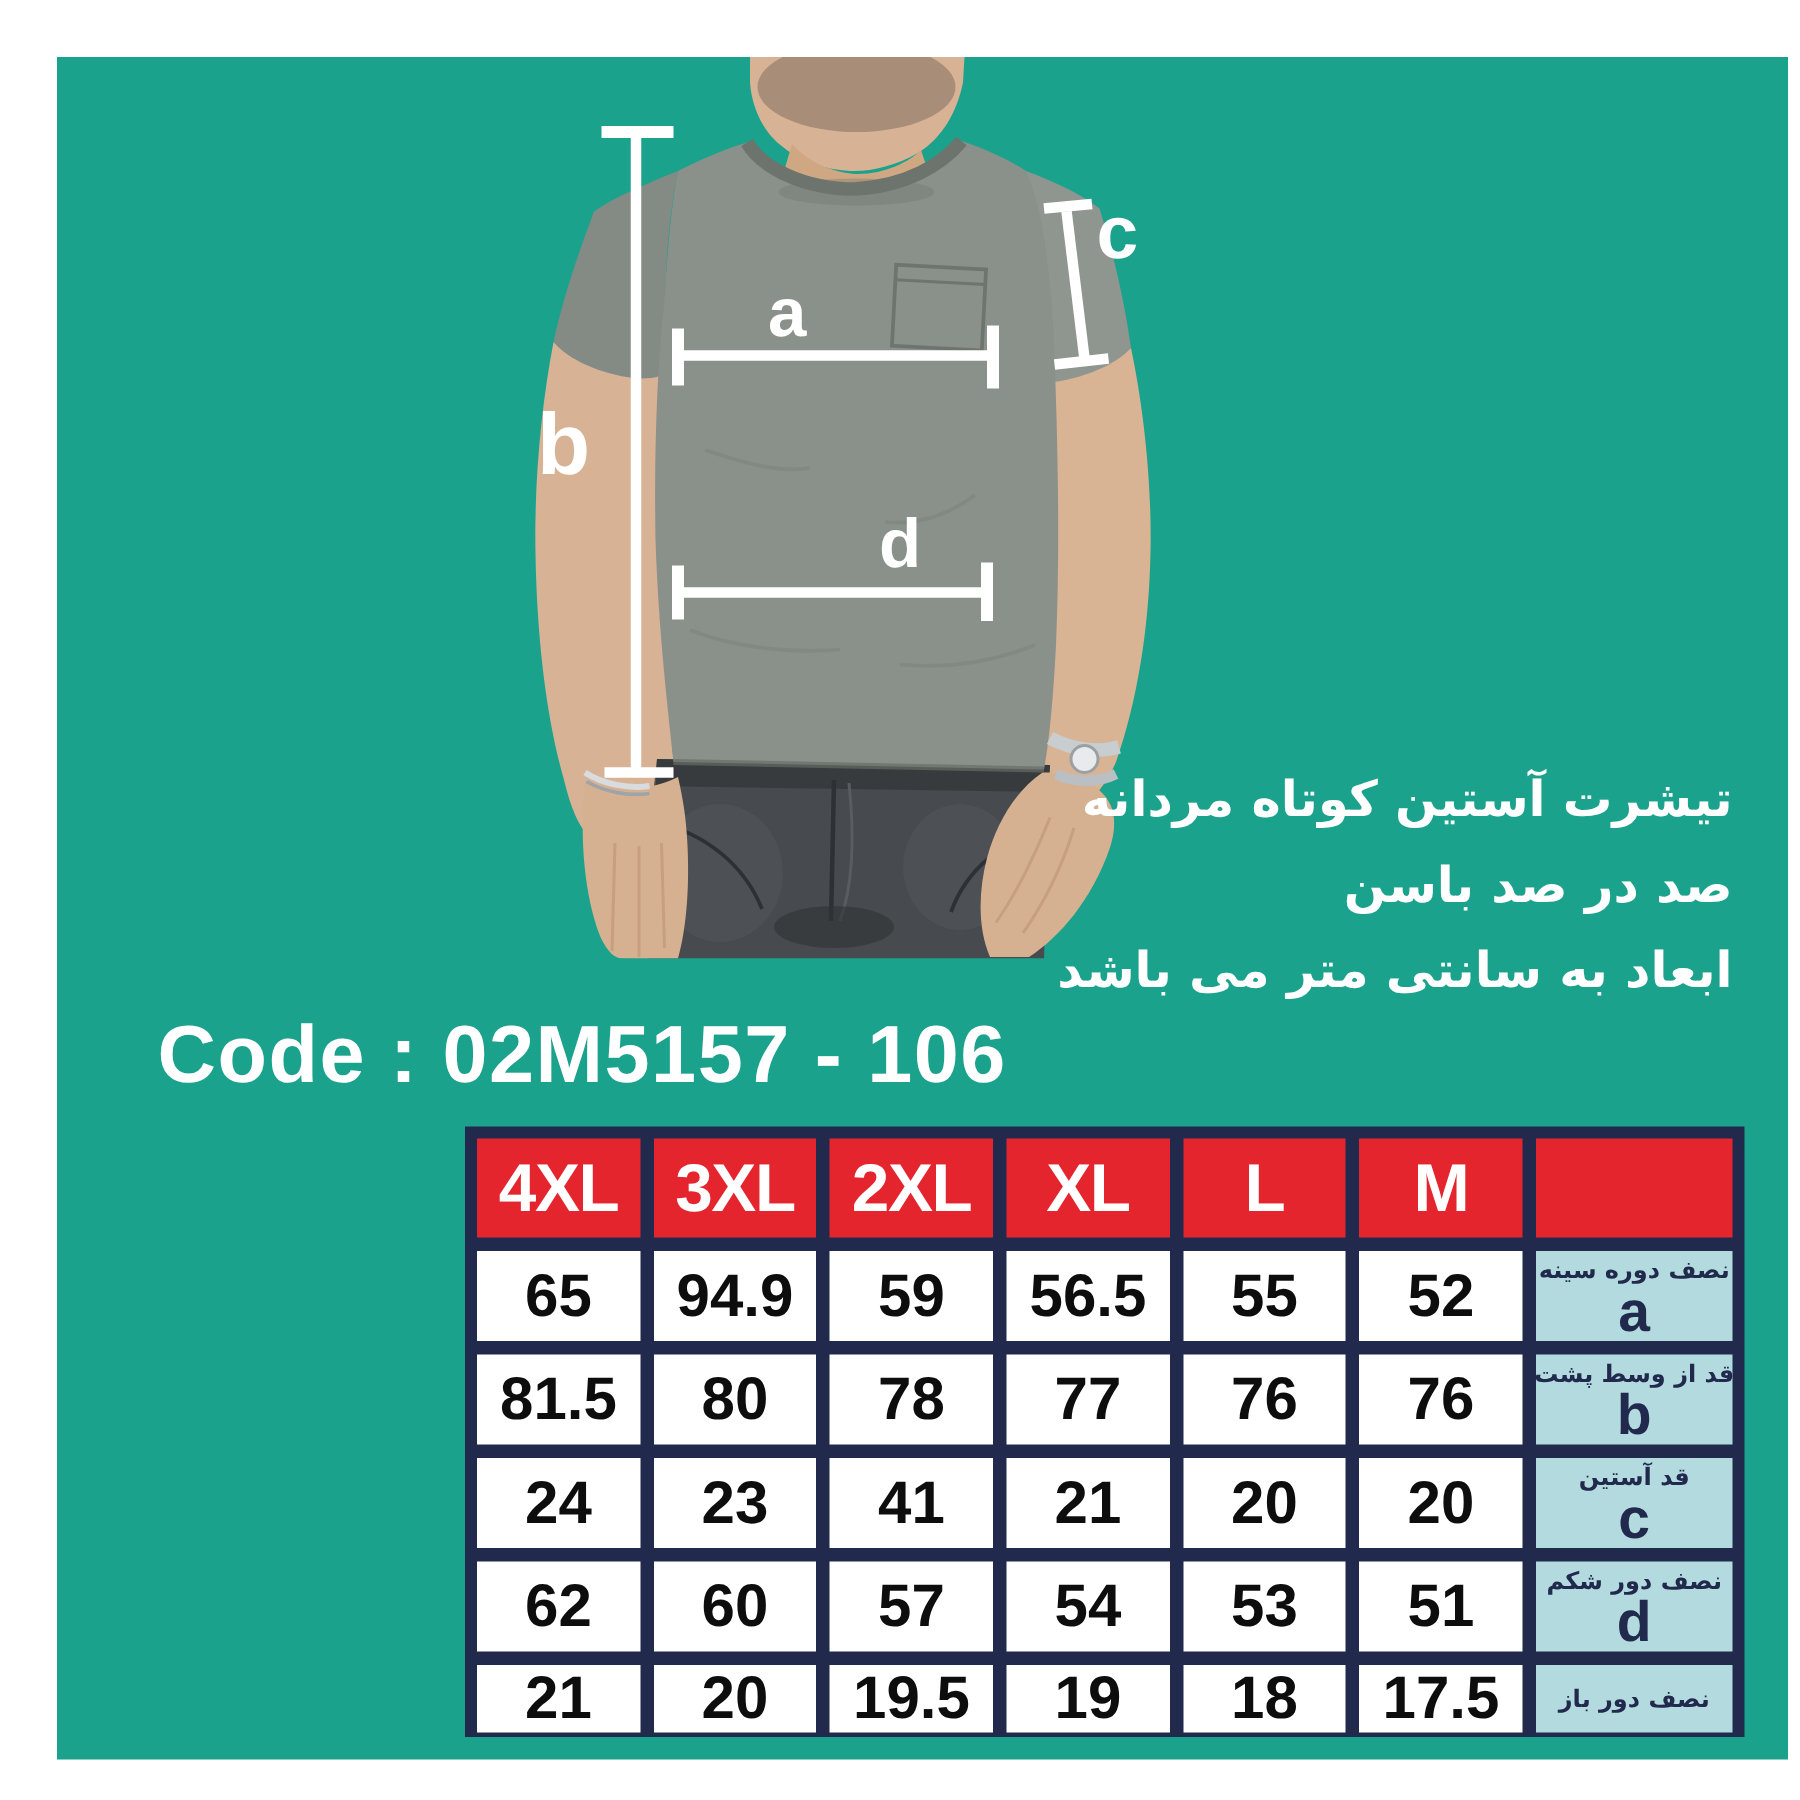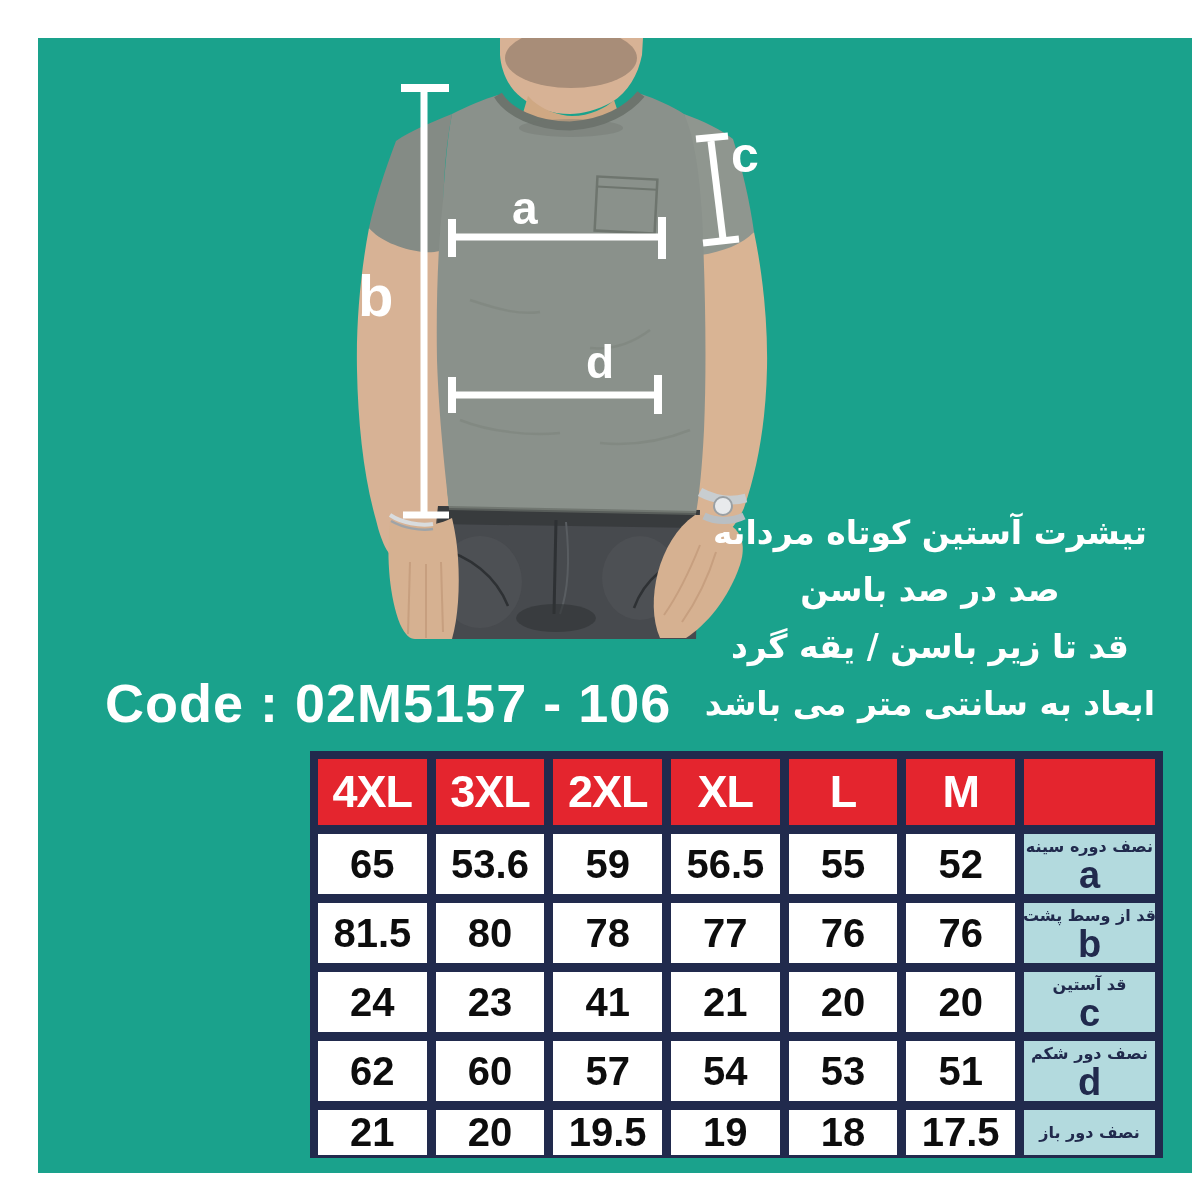"تیشرت آستین کوتاه مردانه" .desc { text-align: center -> right }
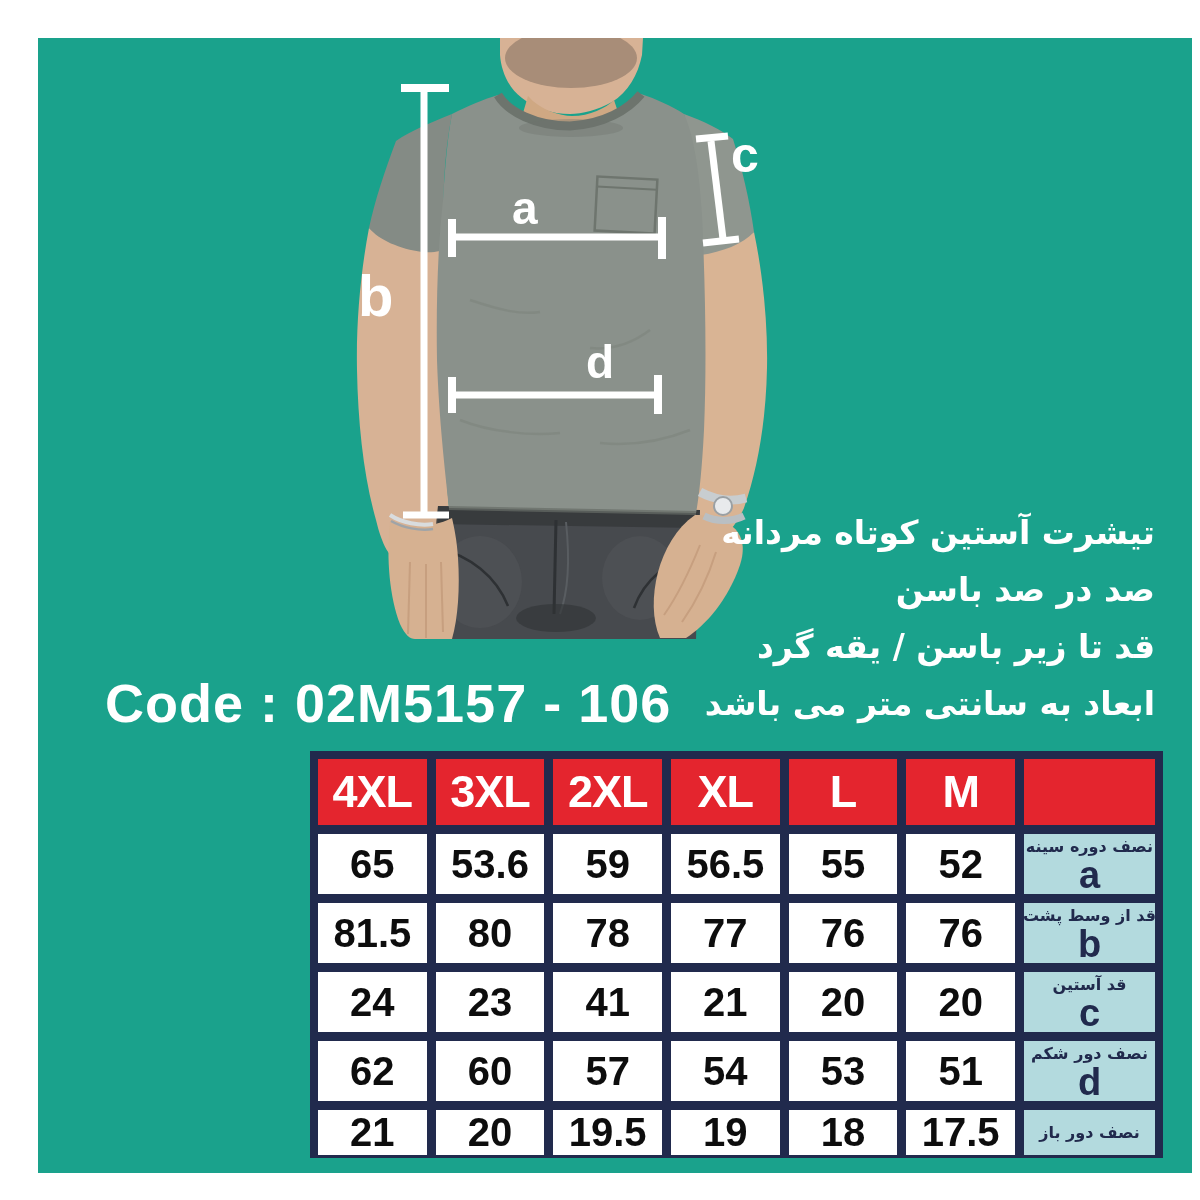"قد تا زیر باسن /" div { html: <div>قد تا زیر باسن / یقه گرد</div> -> none }
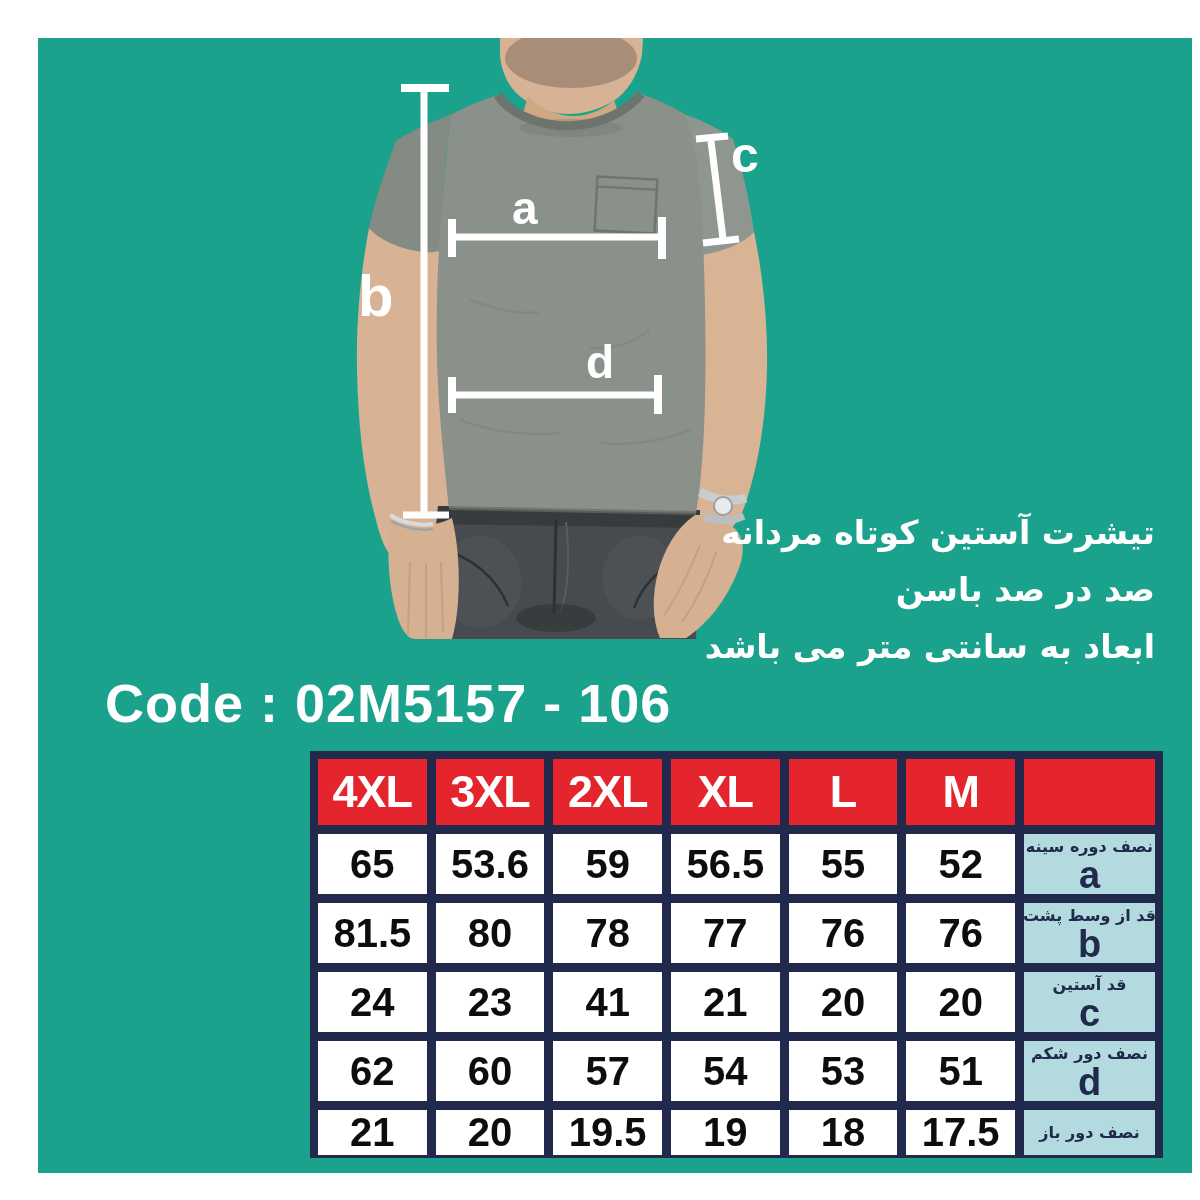"53.6" div.cell { text: 53.6 -> 94.9 }
